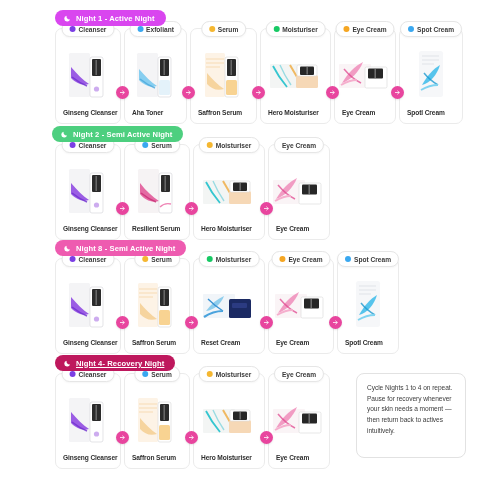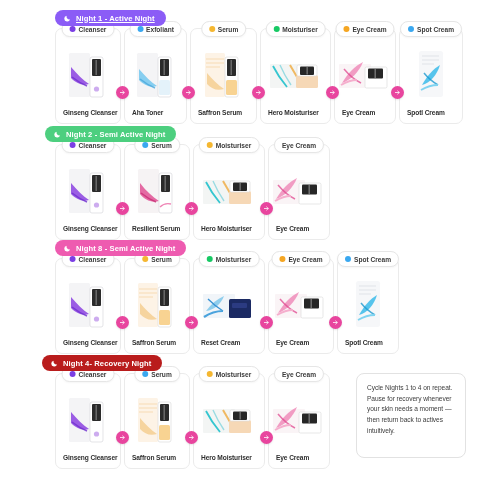"Night 1 - Active Night" div.night-pill { background: #8b5cf6 -> #d946ef; text-decoration: underline -> none }
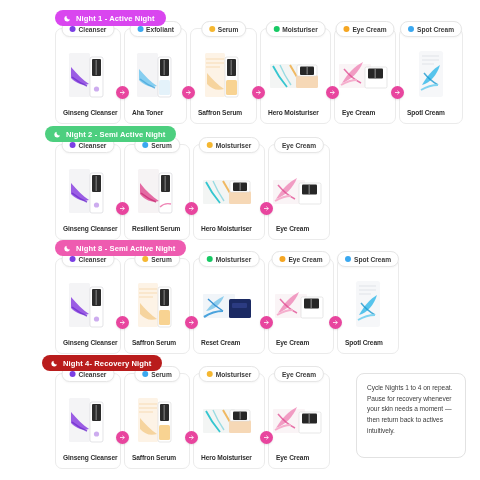"Night 2 - Semi Active" div.night-pill { left: 45px -> 52px }
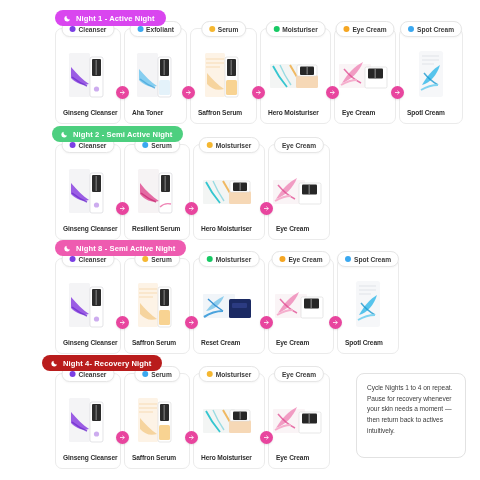"Night 4- Recovery Night" div.night-pill { background: #b91c1c -> #be185d; left: 42px -> 55px; text-decoration: none -> underline }
